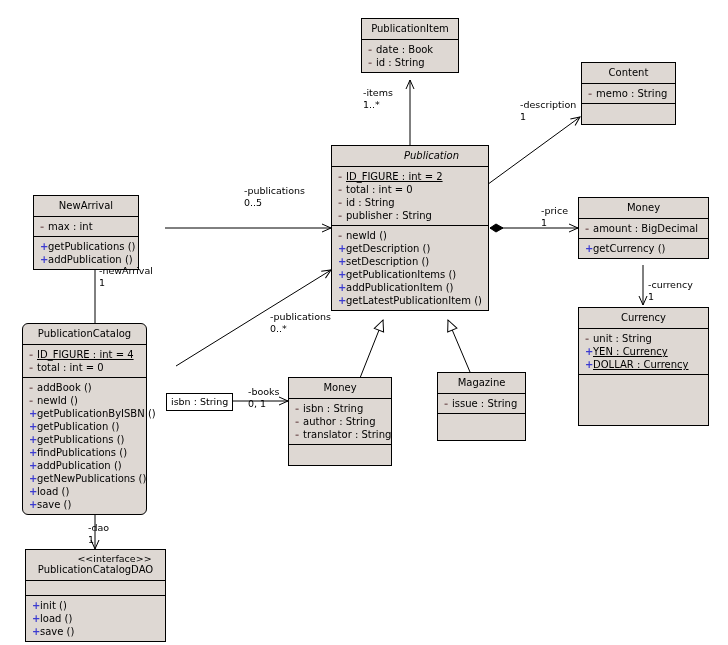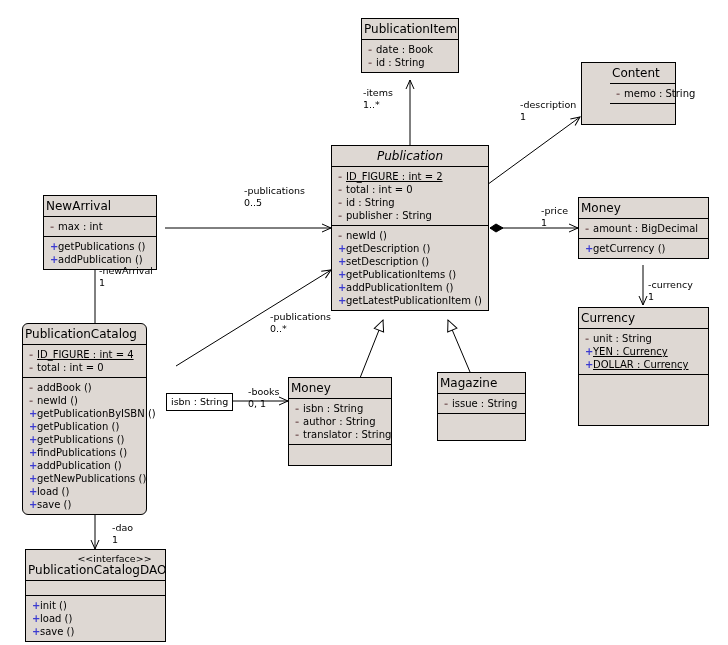"PublicationItem" .cls-name { font-size: 12px -> 10px; text-align: none -> center }
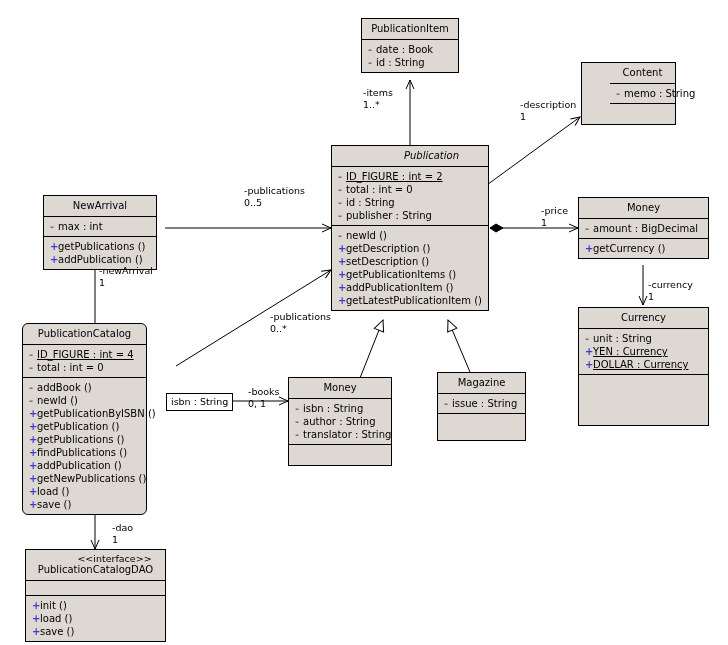"Content" div.uml-class { padding-left: 28px -> none }
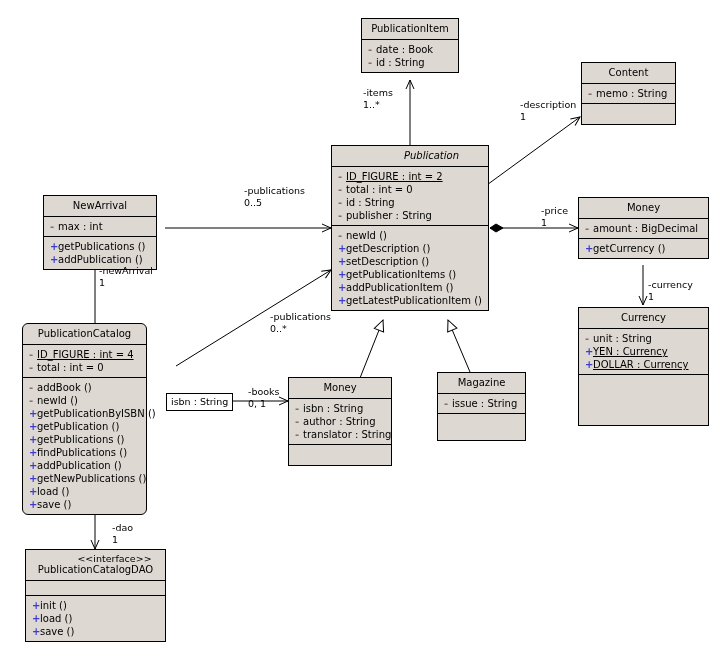"NewArrival" div.uml-class { left: 43px -> 33px; width: 114px -> 106px }
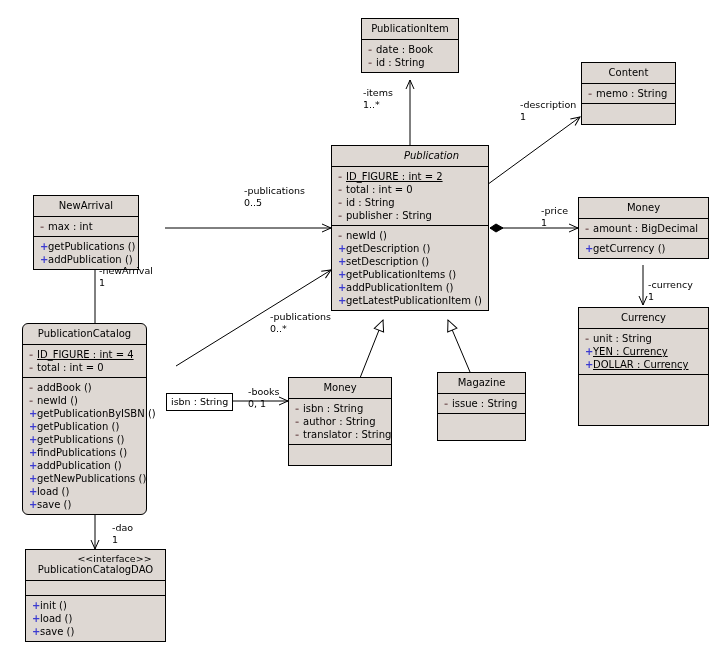"-dao" div.edge-label { left: 112px -> 88px }
